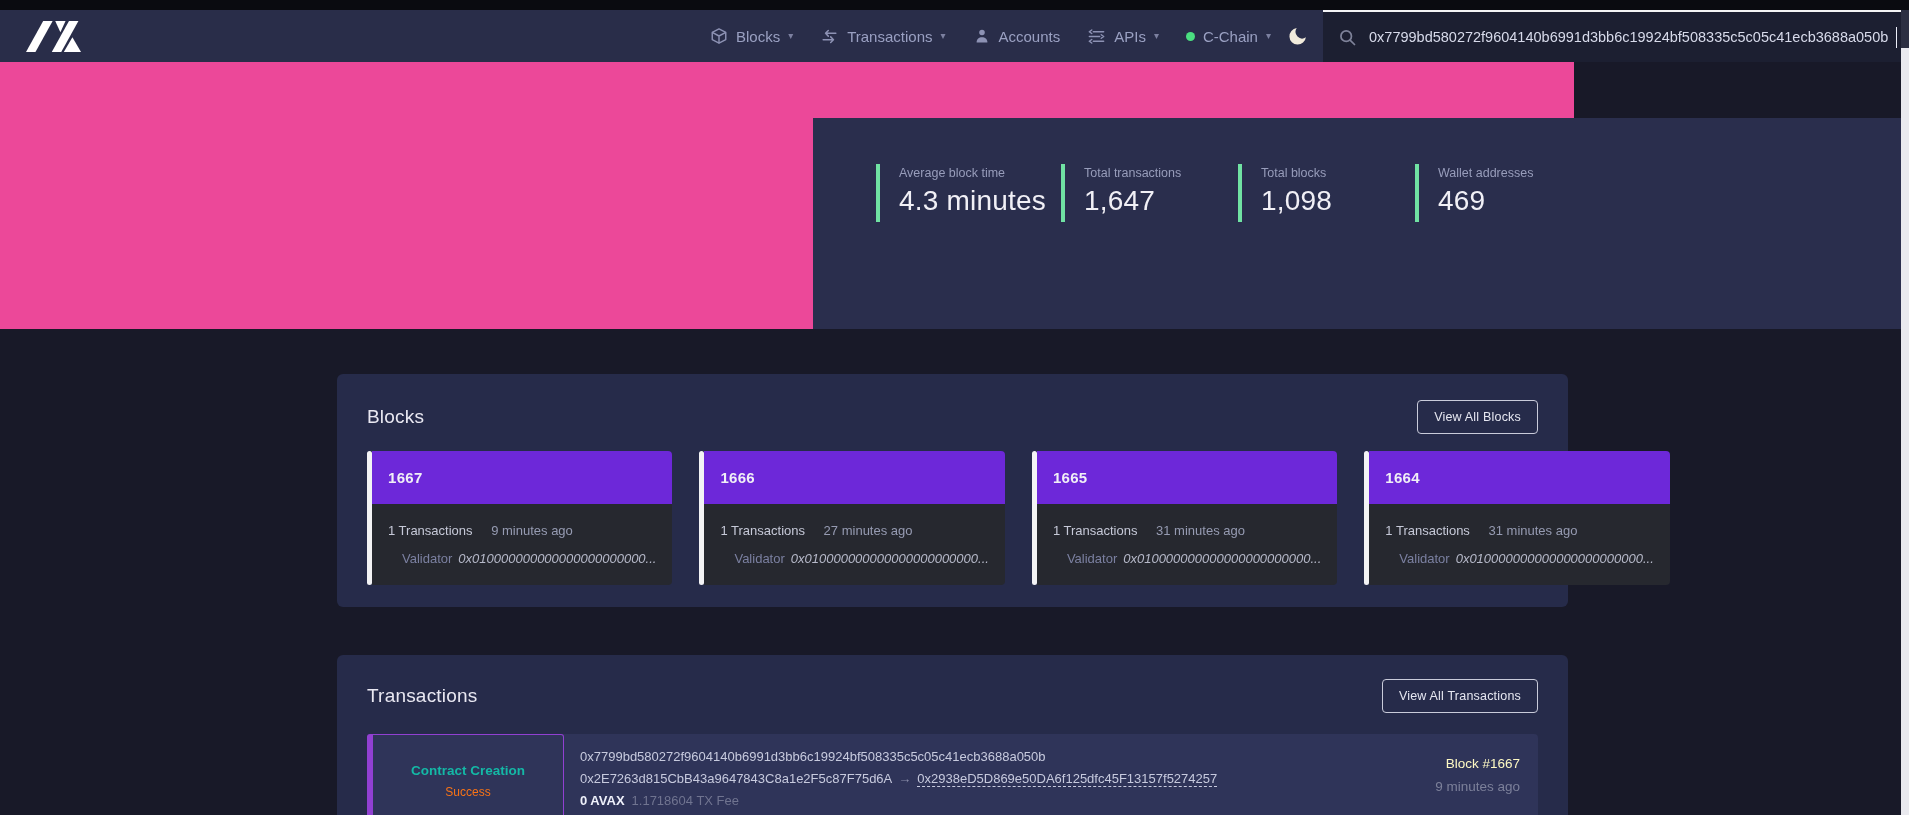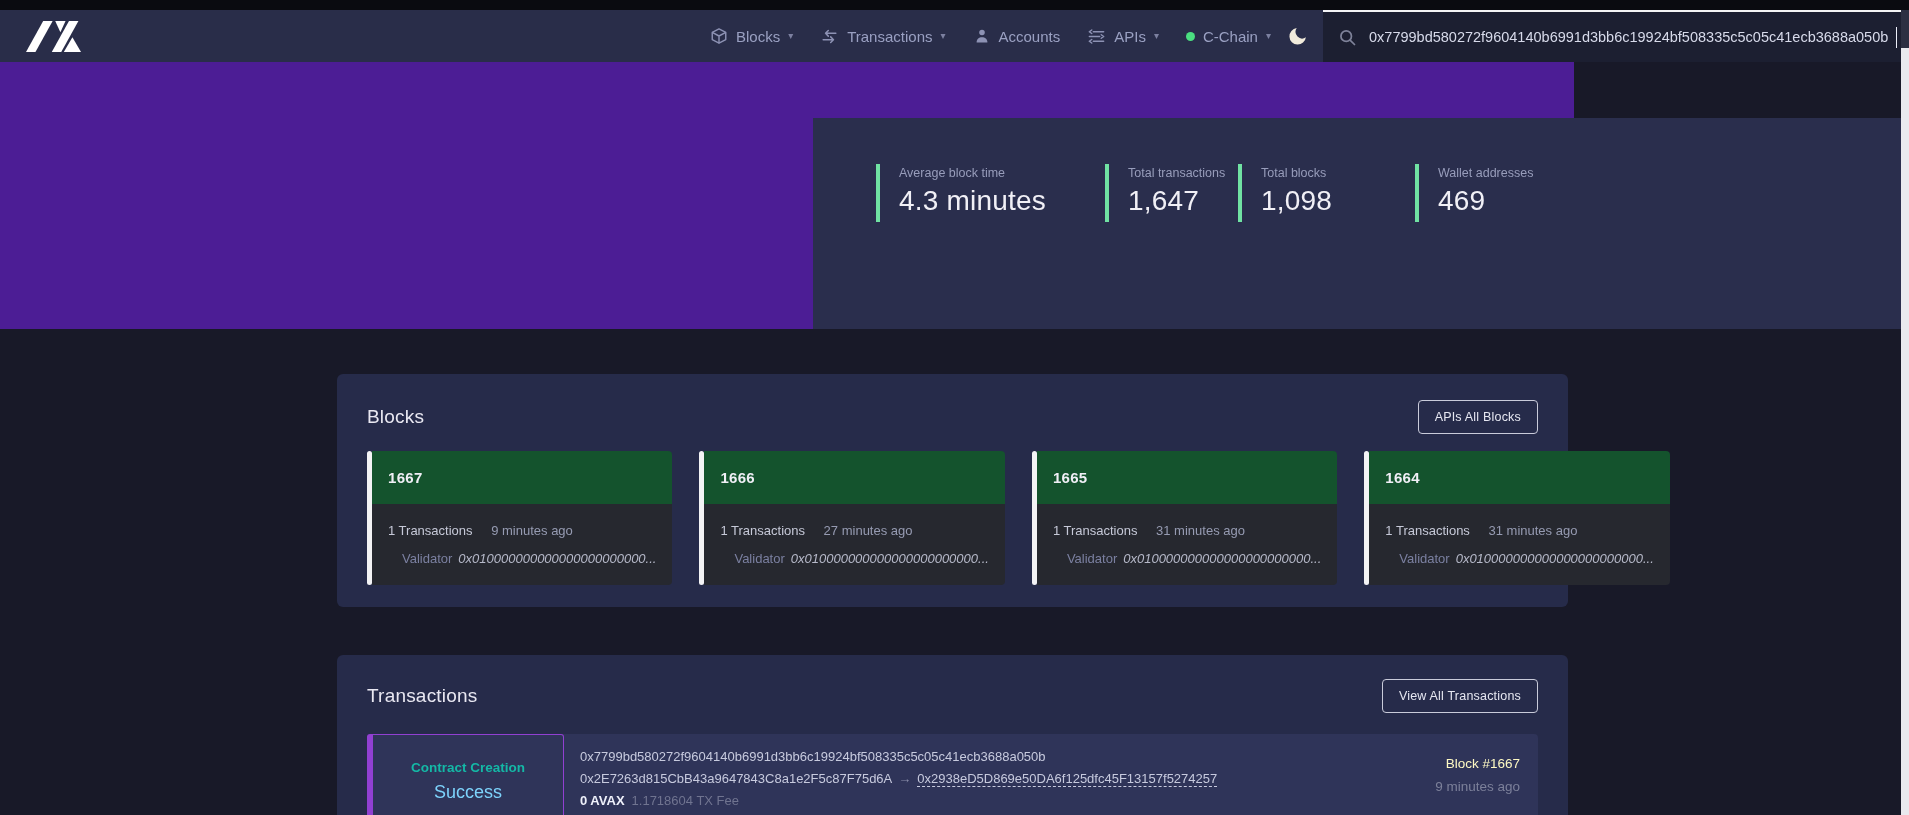"Average block time" .hero { background: #4c1d95 -> #ec4899 }
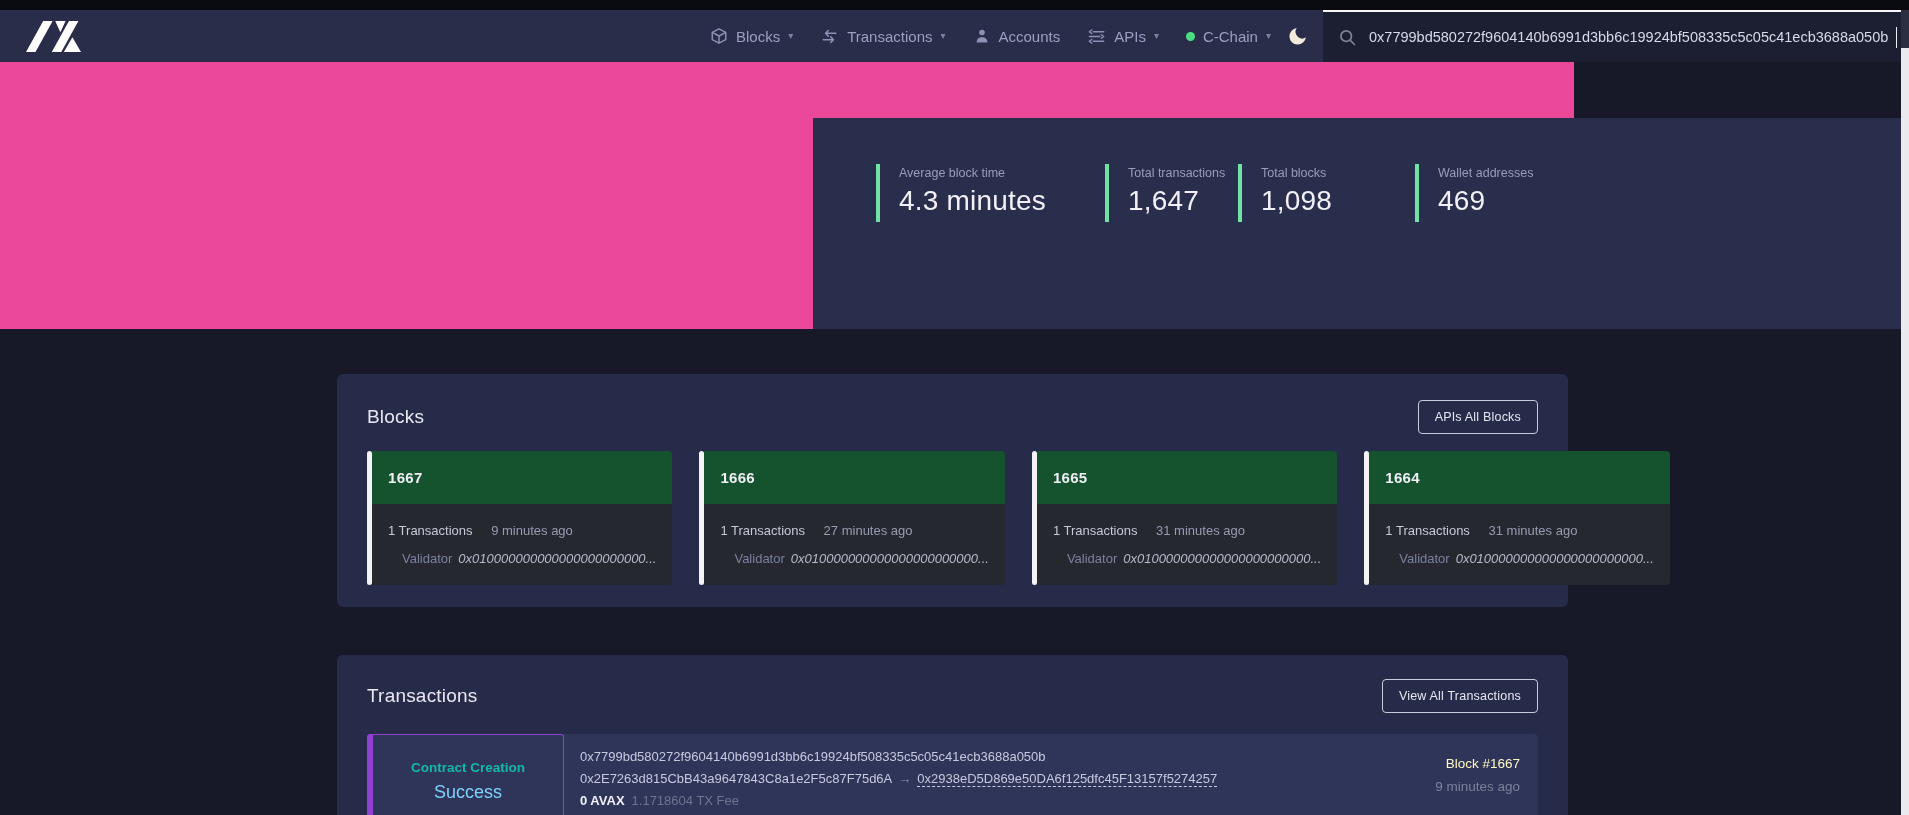"Total transactions" div.stat { margin-left: 44px -> none }
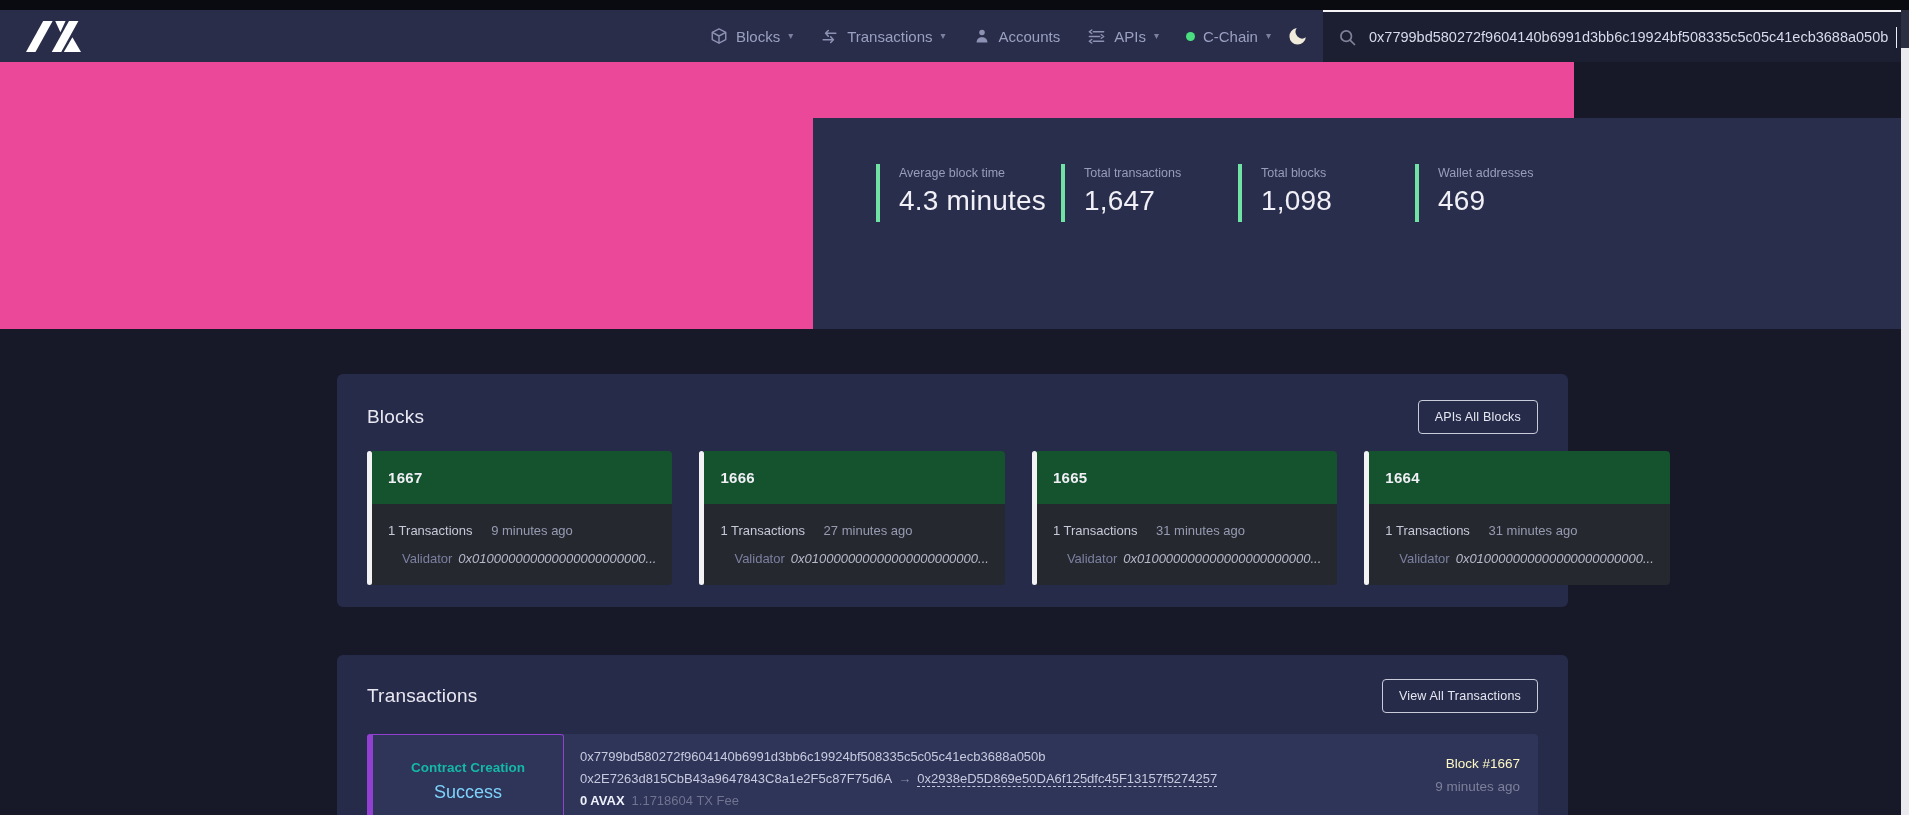"APIs All Blocks" button.btn-outline { text: APIs -> View }
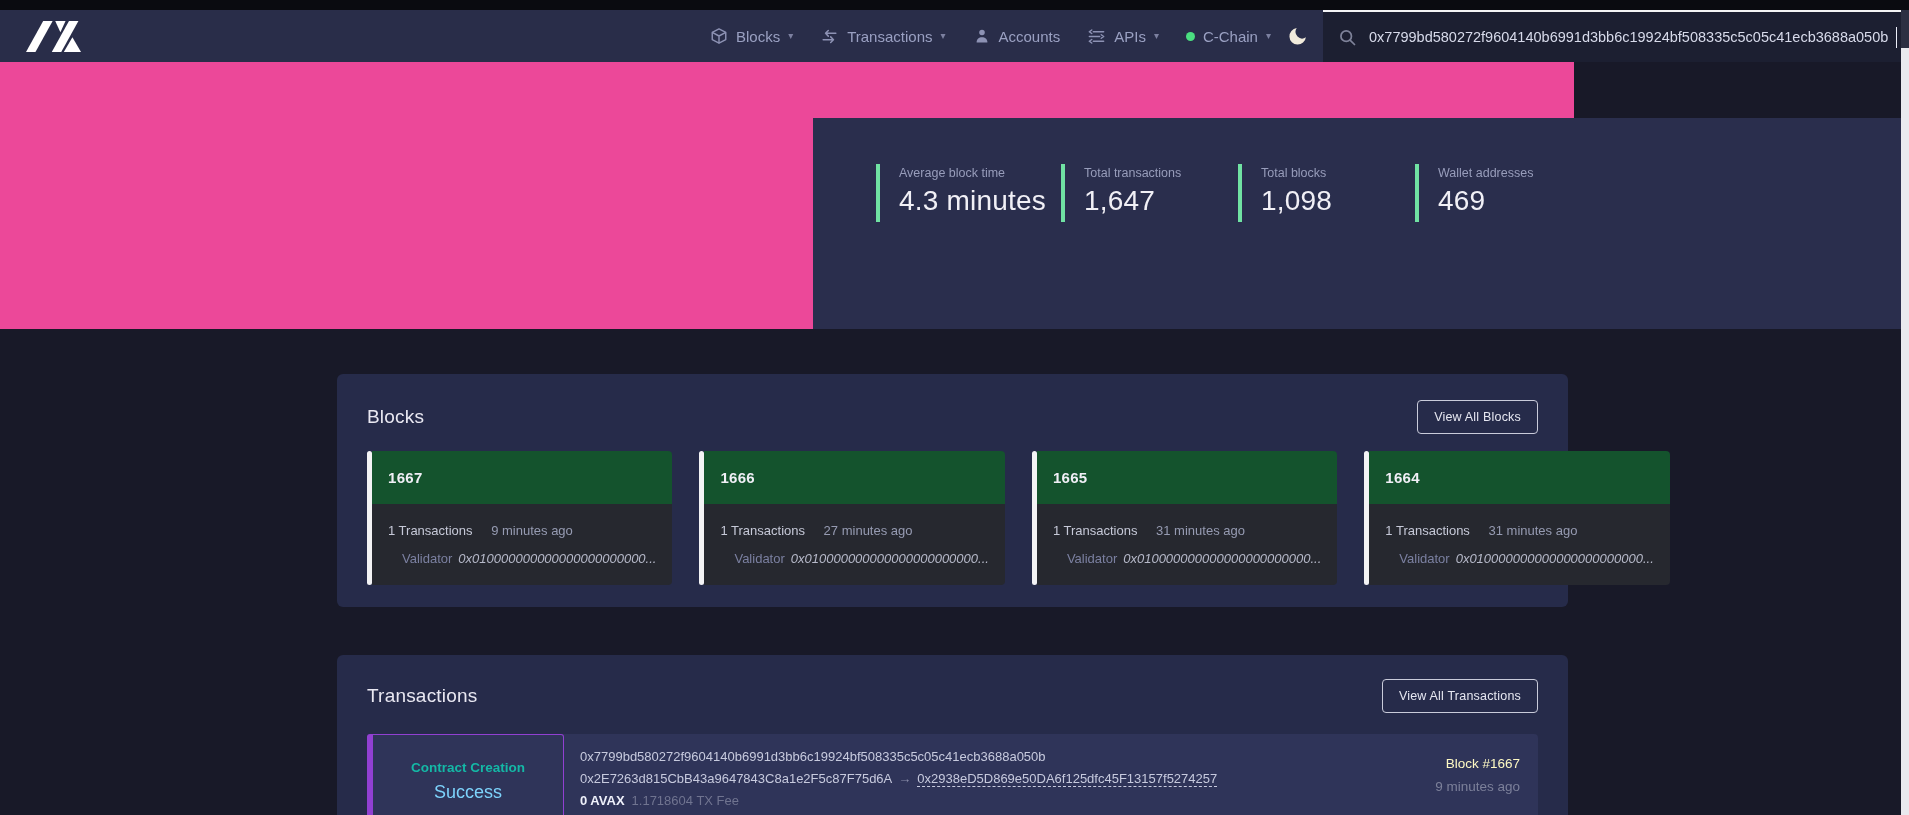"1667" .card-head { background: #14532d -> #6d28d9 }
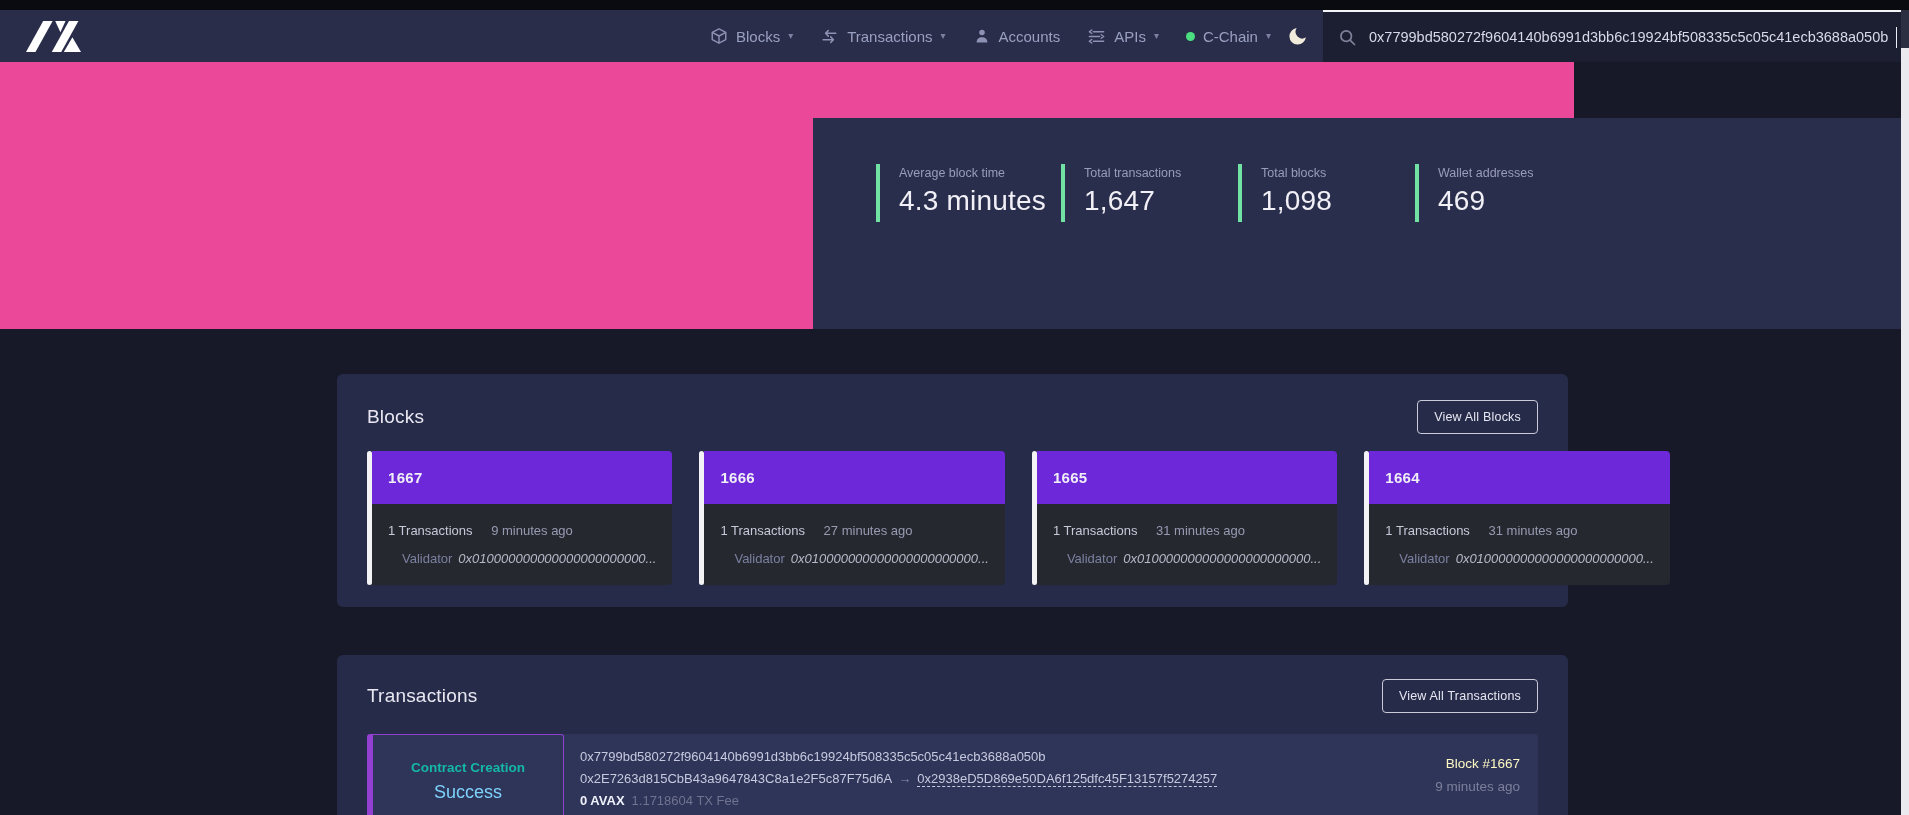"Success" .tx-status { color: #7dd3fc -> #f97316; font-size: 18px -> 12px }
